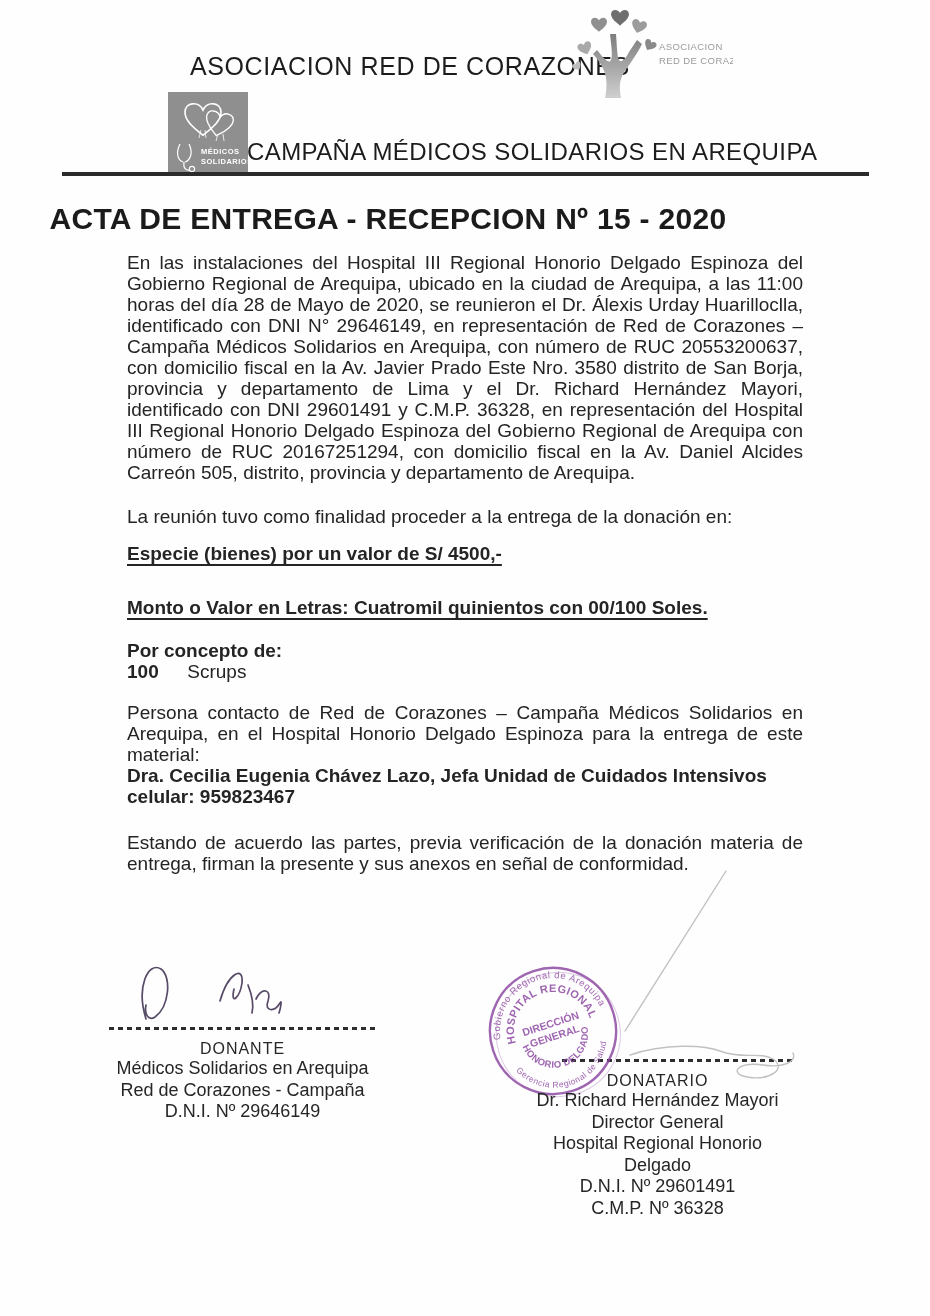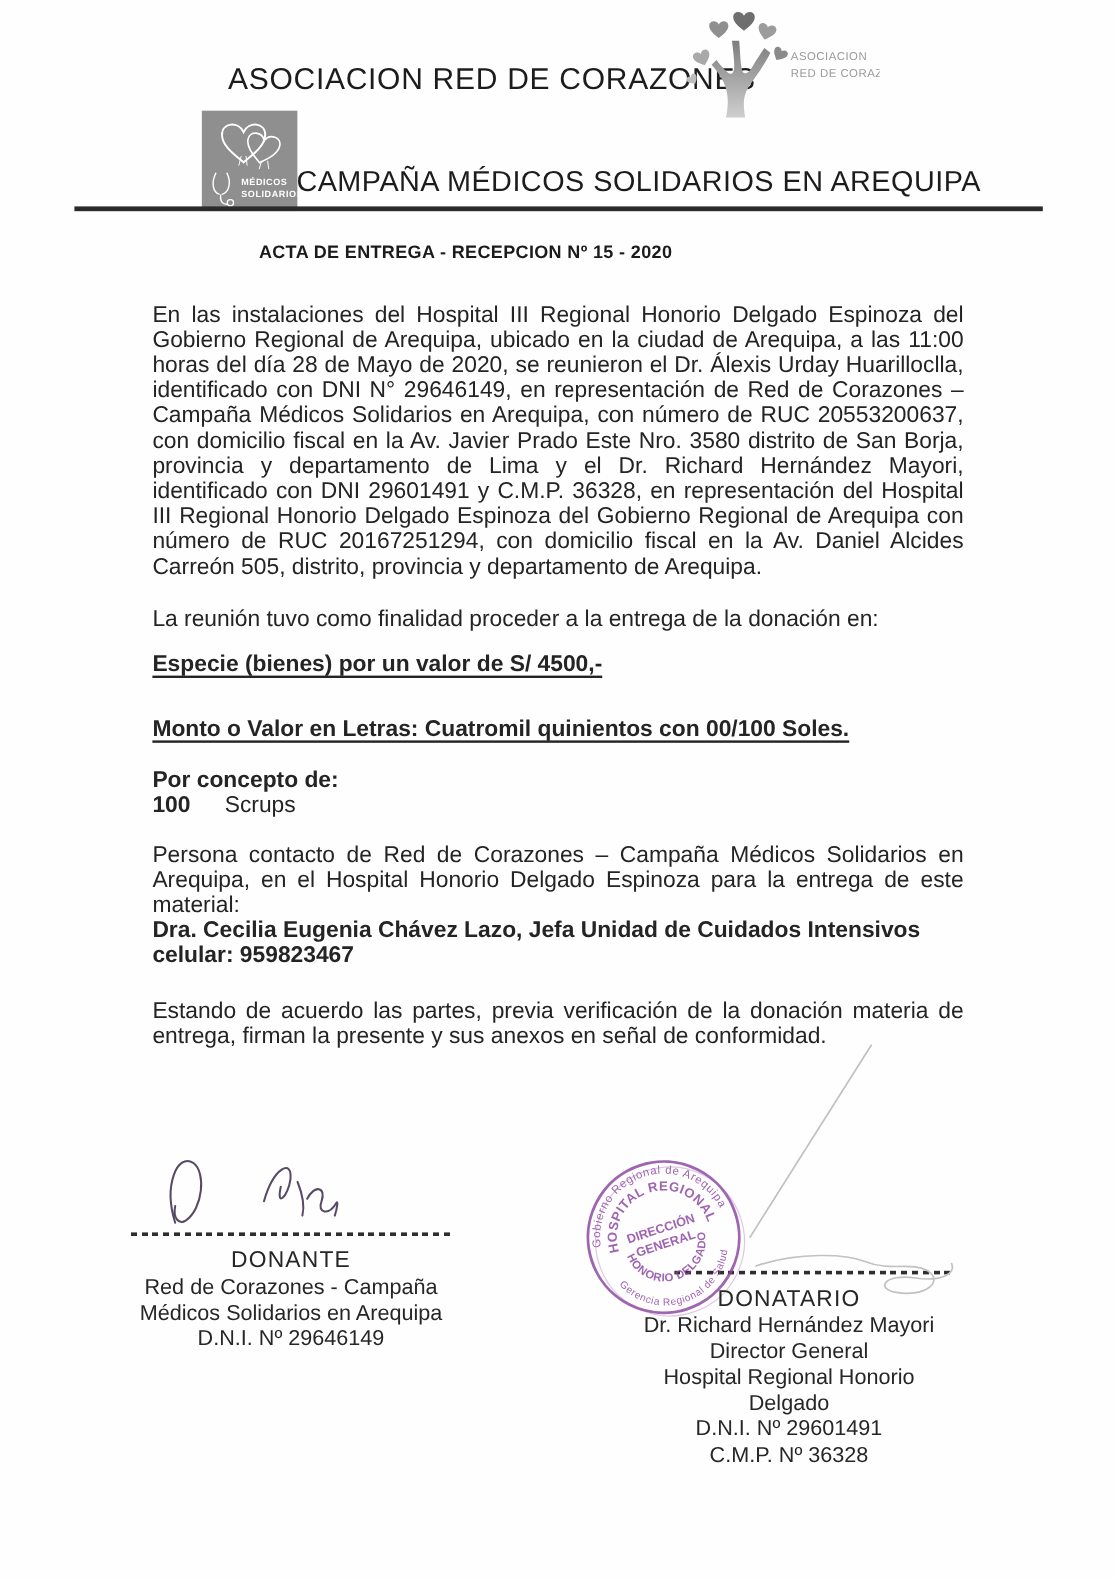"ACTA DE ENTREGA - RECEPCION" .doc-title { font-size: 15px -> 30px }
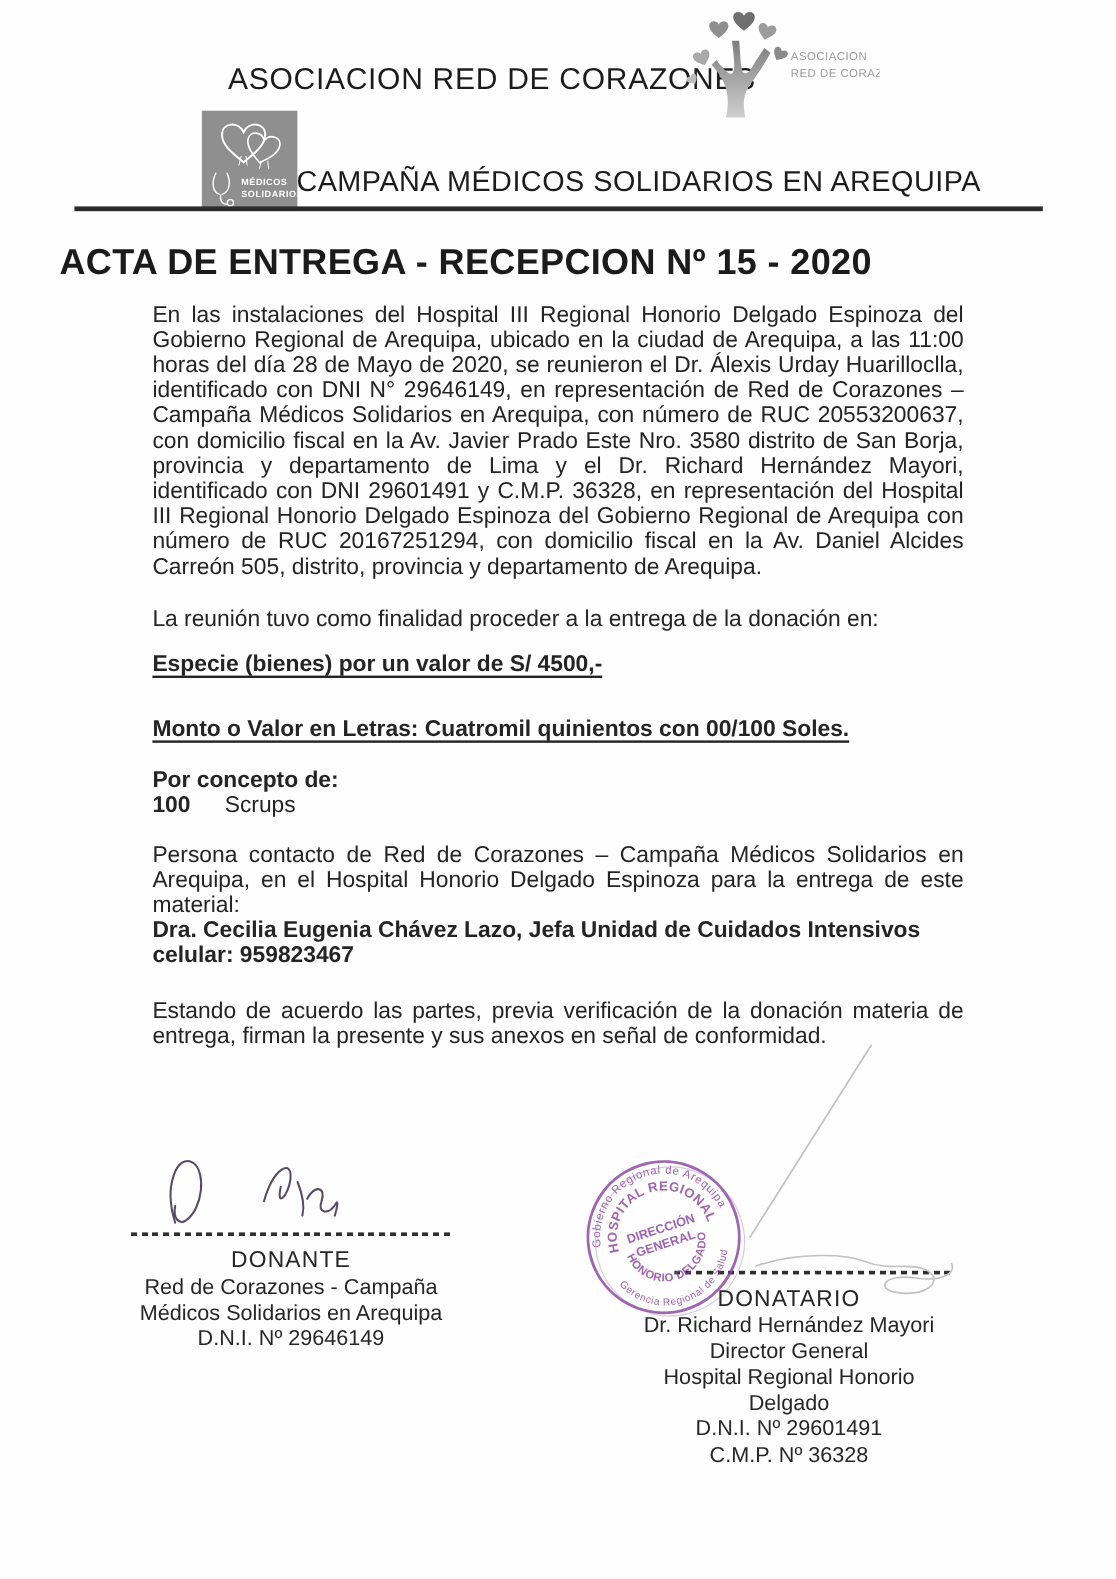"DONANTE" .sig-role { font-size: 19px -> 16px }
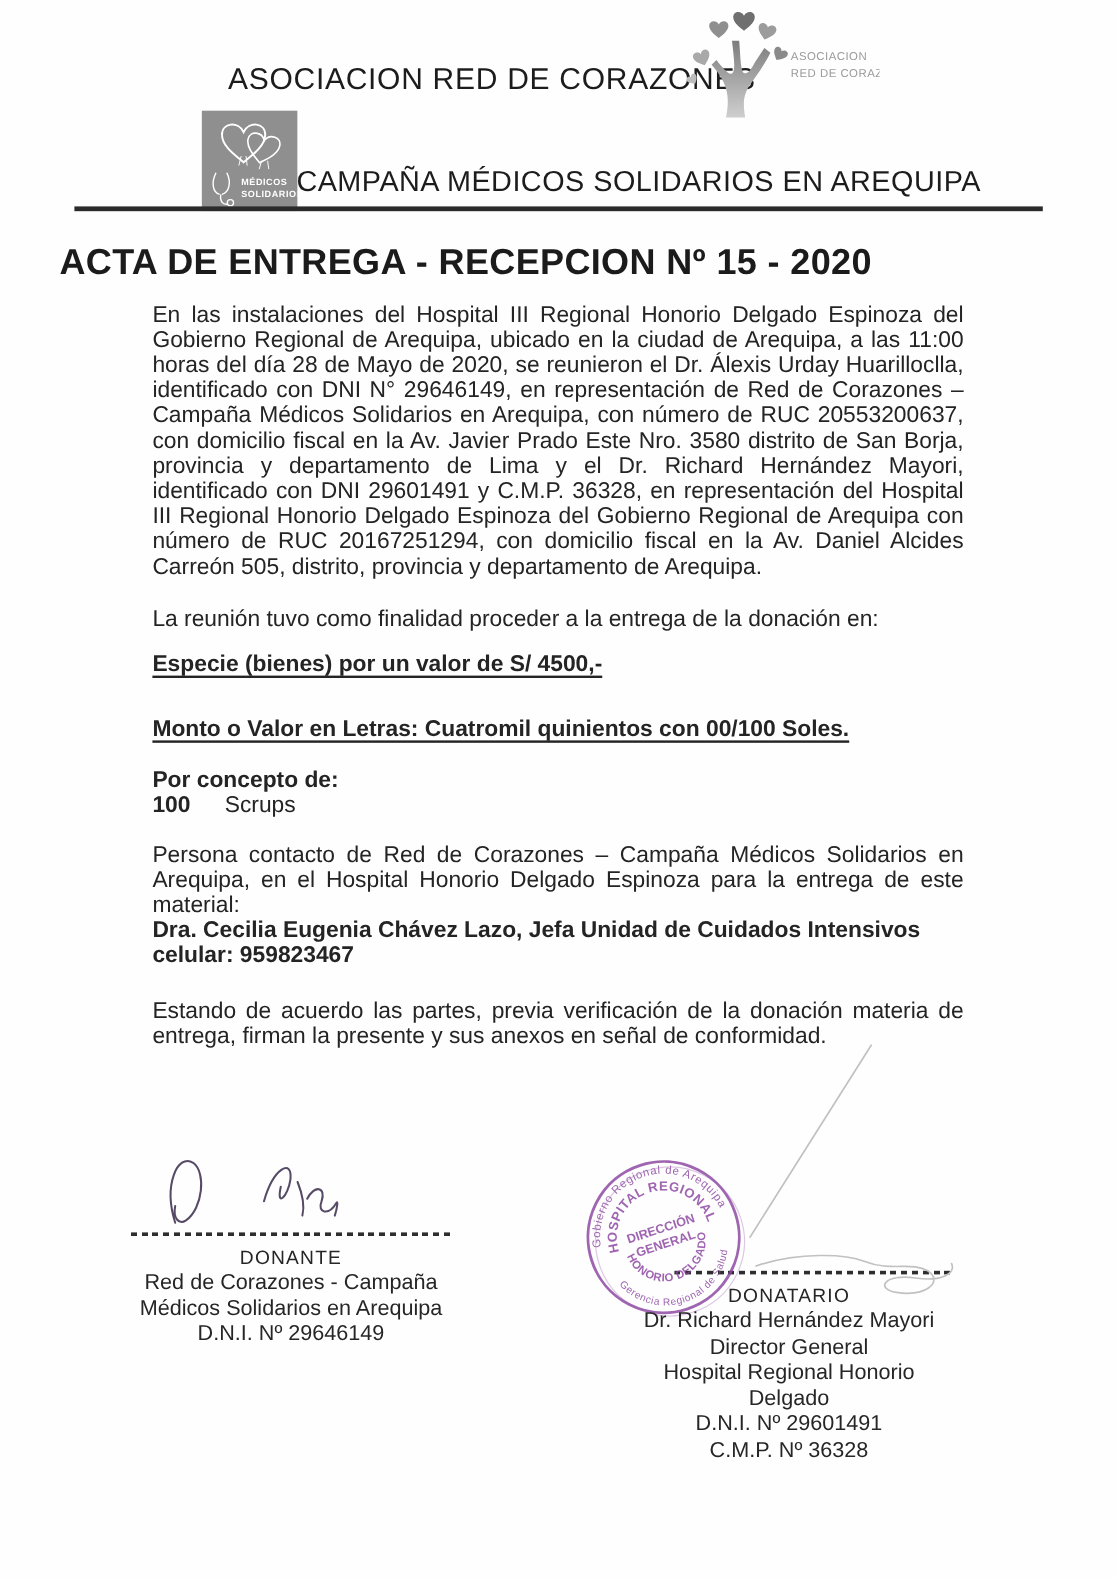"Red de Corazones - Campaña" div.sig-line { order: before "Médicos Solidarios en Arequipa" -> after "Médicos Solidarios en Arequipa" }
